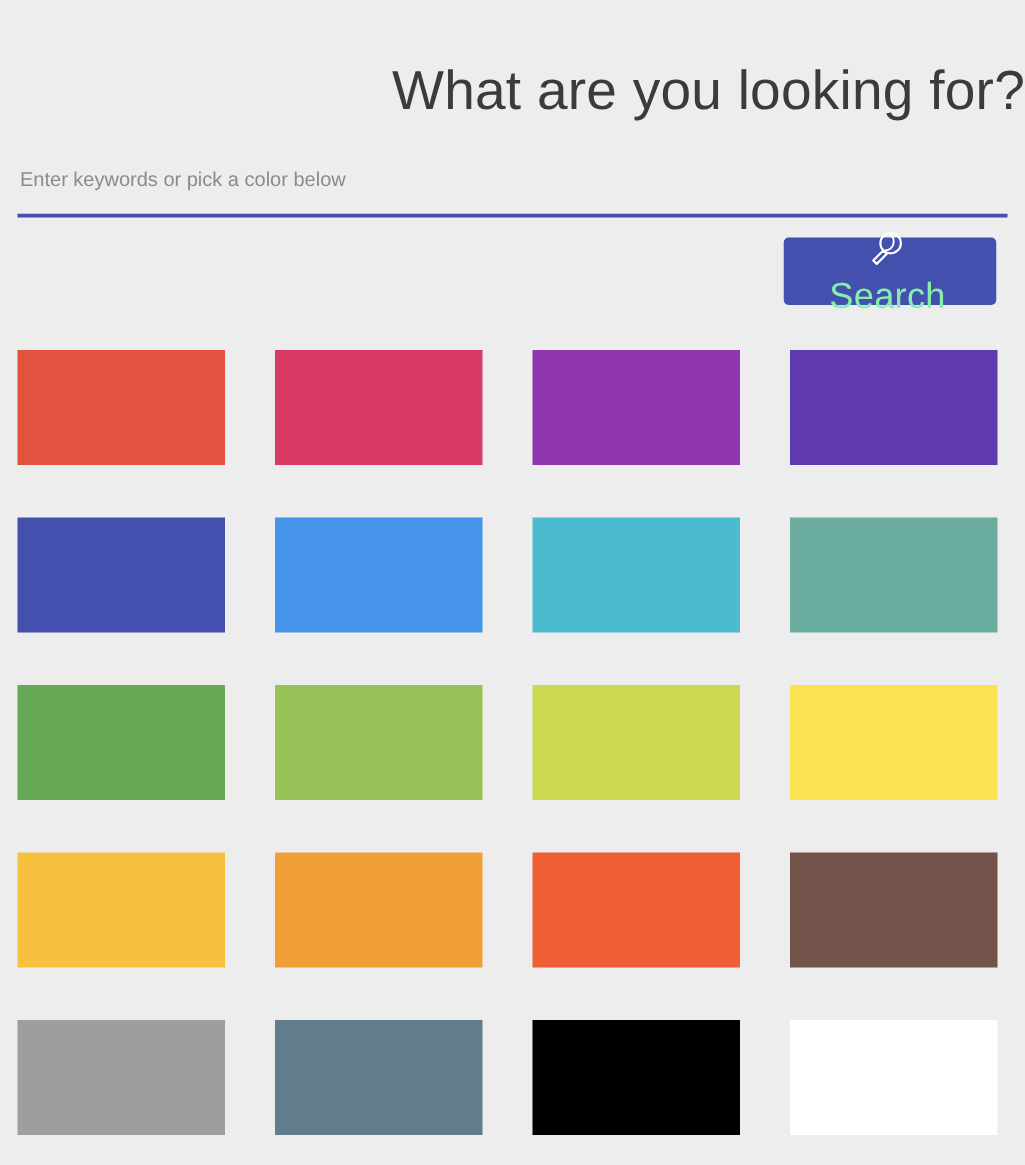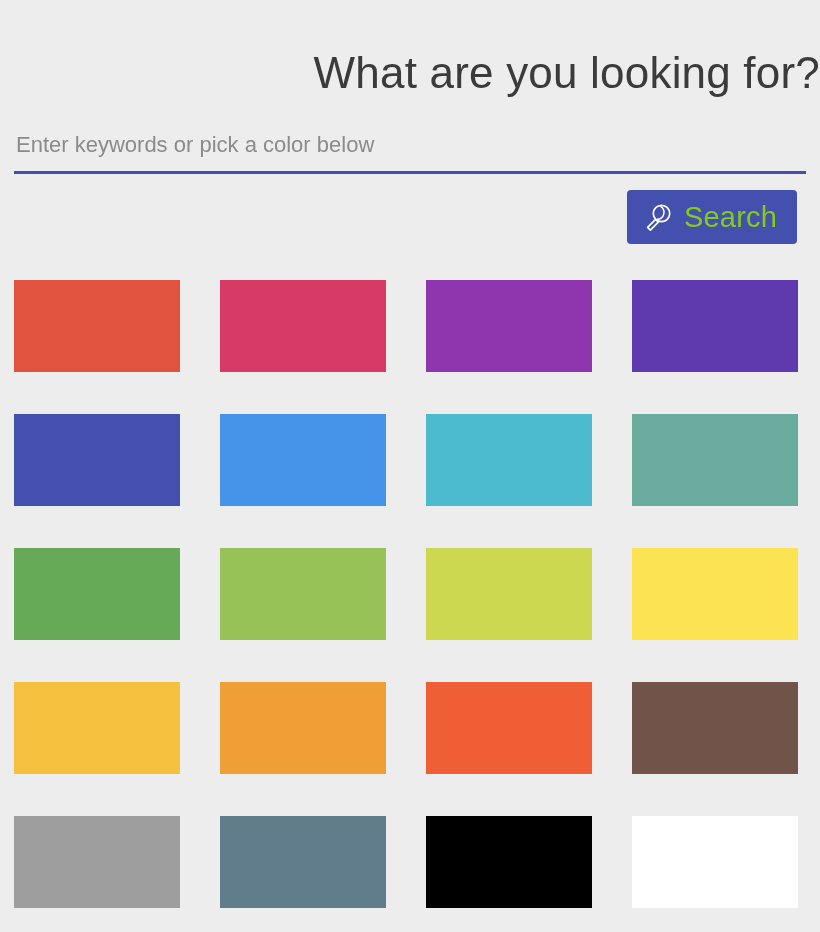"Enter keywords or pick a" .search-input { font-size: 22px -> 16px }
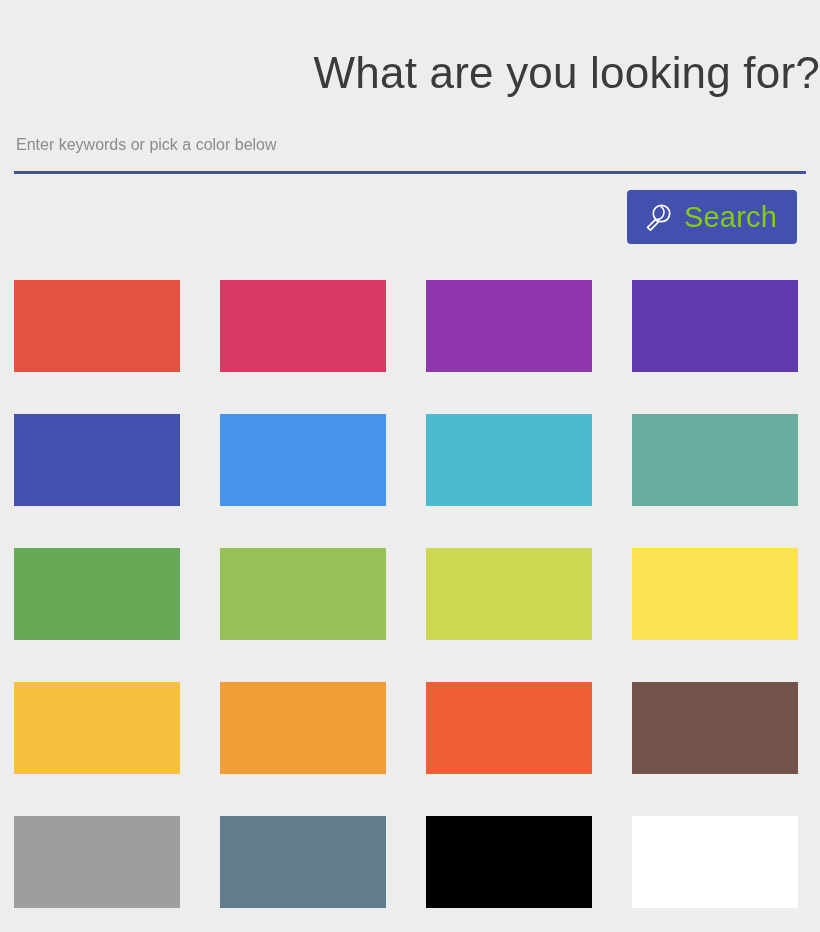"Search" button.search-button { color: #84cc16 -> #86efac; flex-direction: none -> column }
